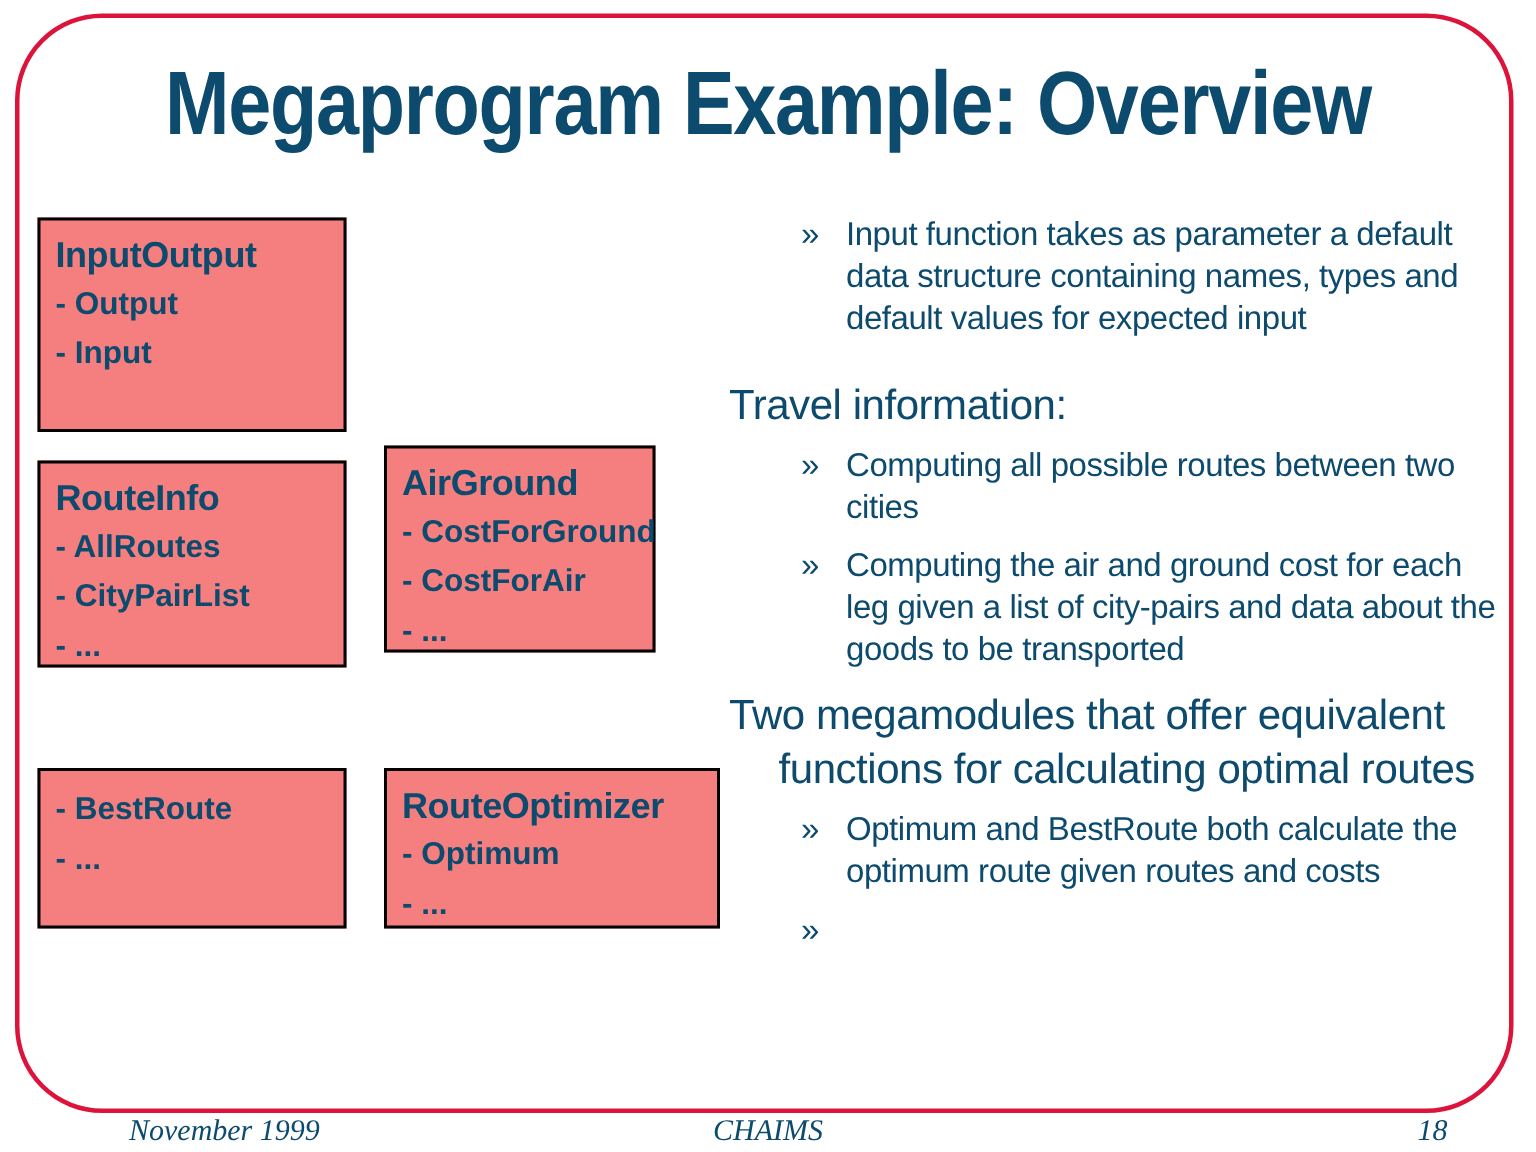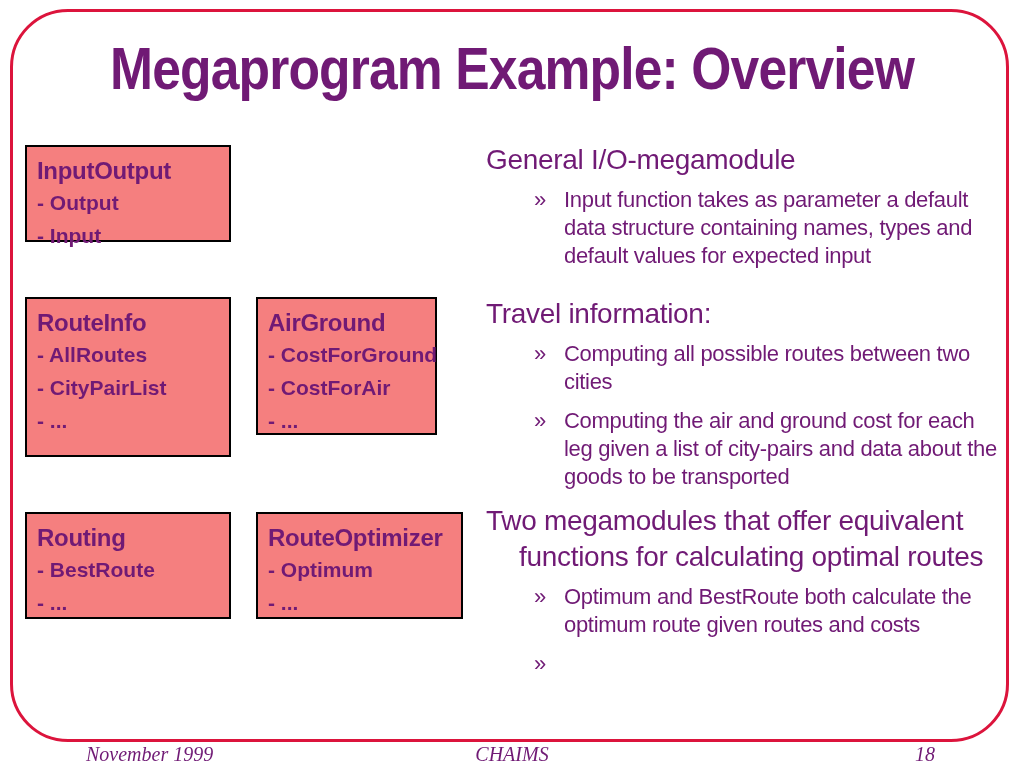"Megaprogram Example: Overview" .slide { color: #701a75 -> #0c4a6e }
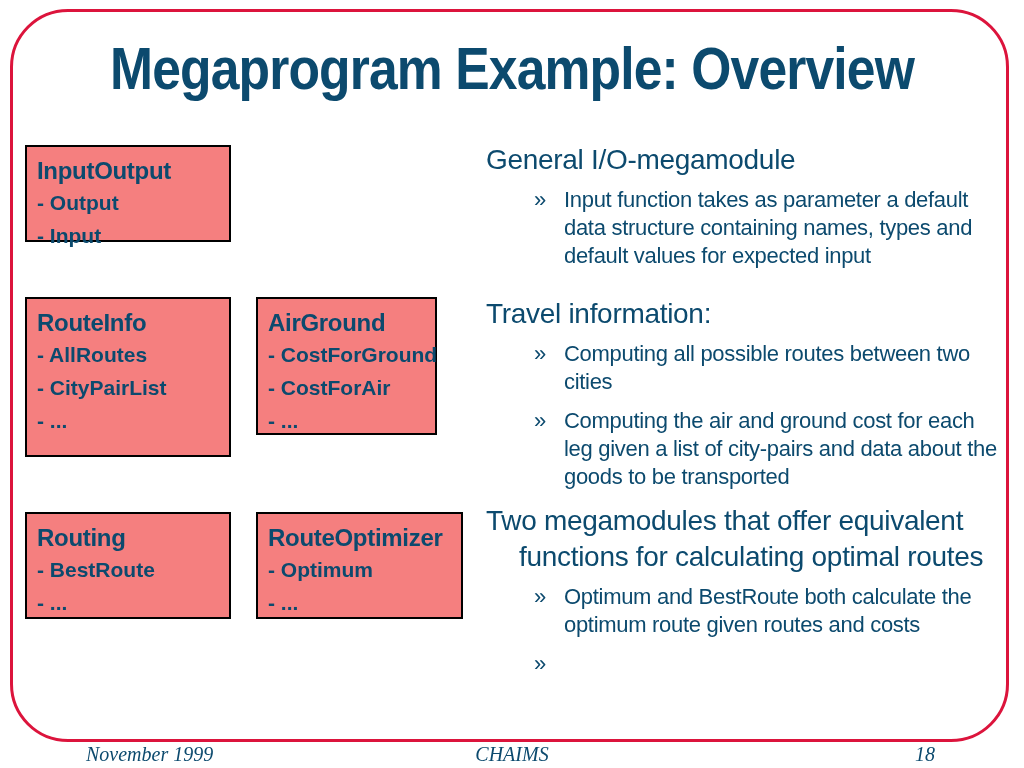"InputOutput" .box-io { height: 97px -> 143px }
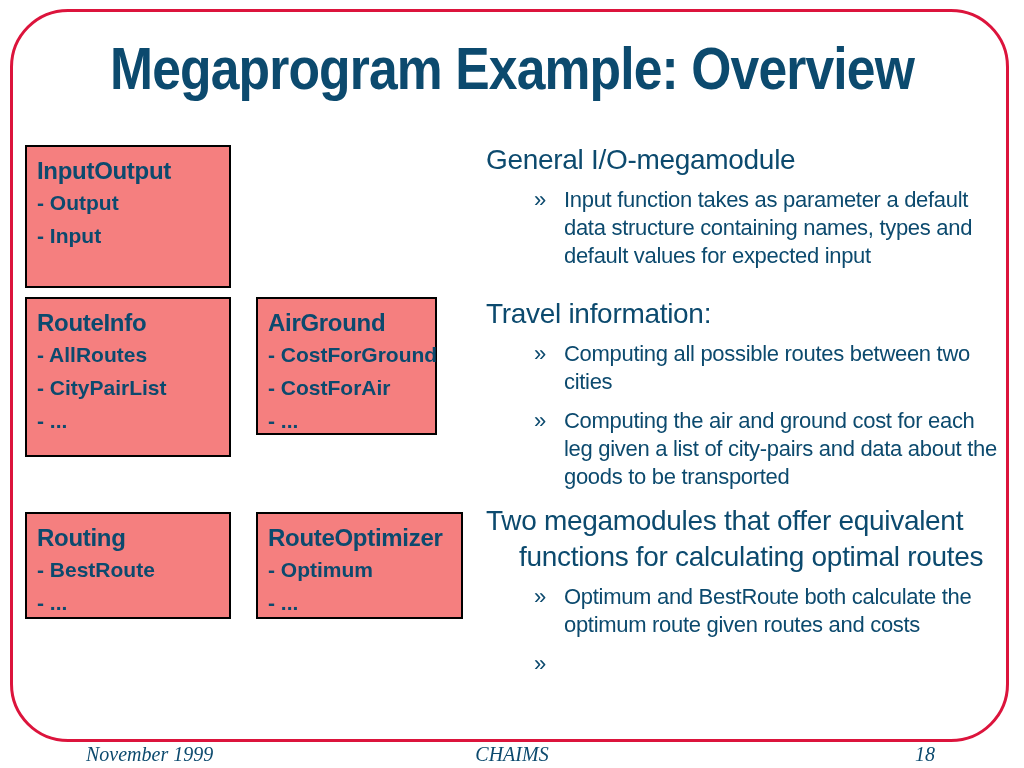"General I/O-megamodule" h2.section-heading { html: <h2>General I/O-megamodule</h2> -> none }
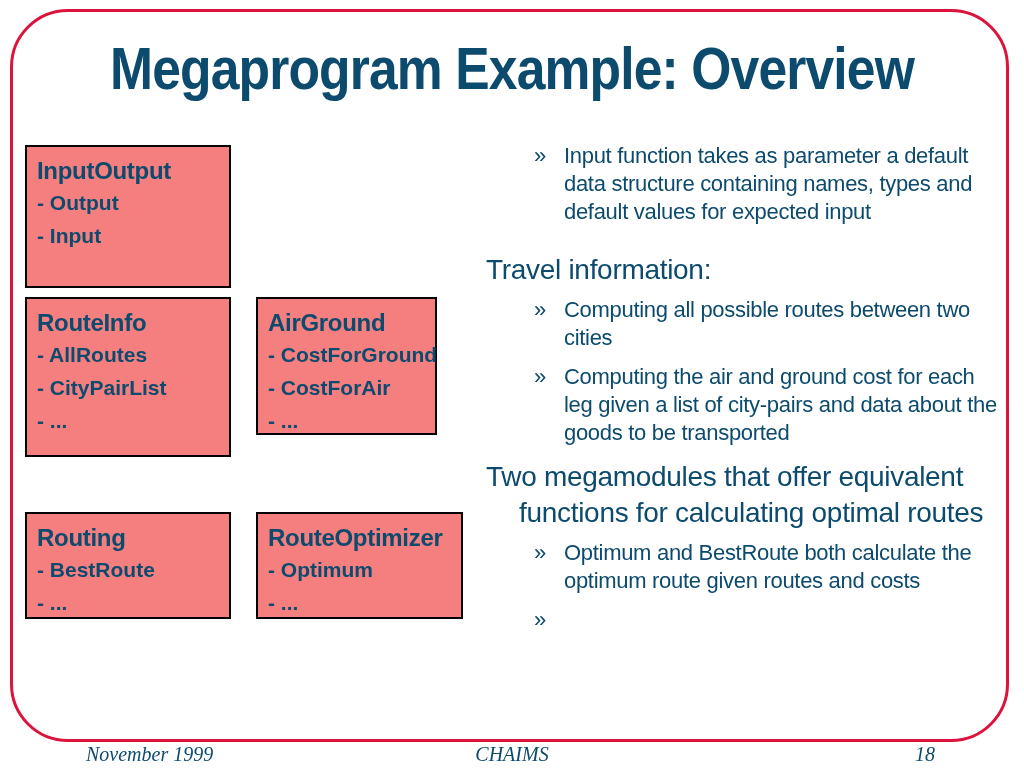"RouteInfo" .box-routeinfo { height: 160px -> 138px; top: 297px -> 307px }
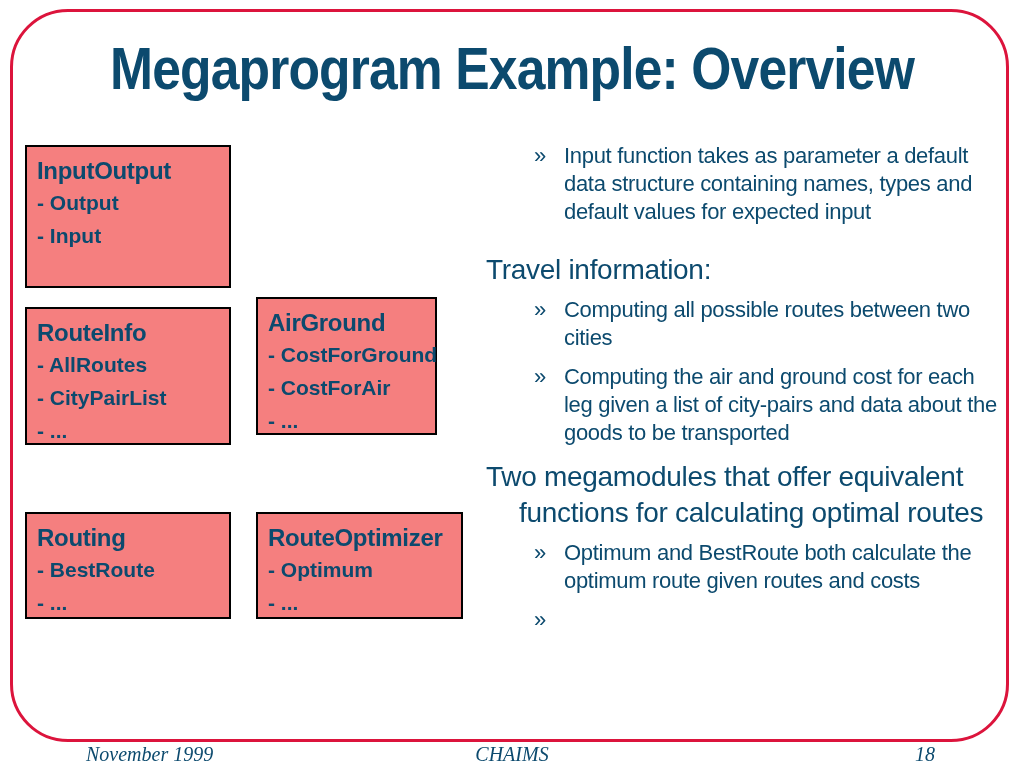"Routing" div.module-name { html: <div>Routing</div> -> none }
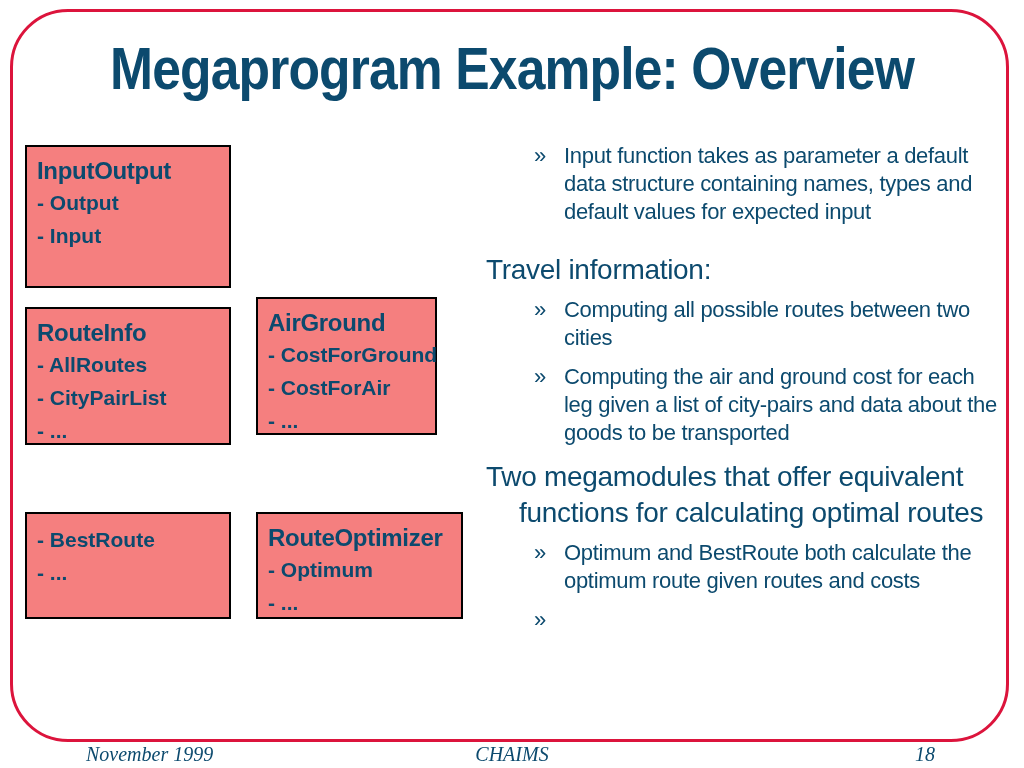"RouteOptimizer" .box-optimizer { width: 207px -> 224px }
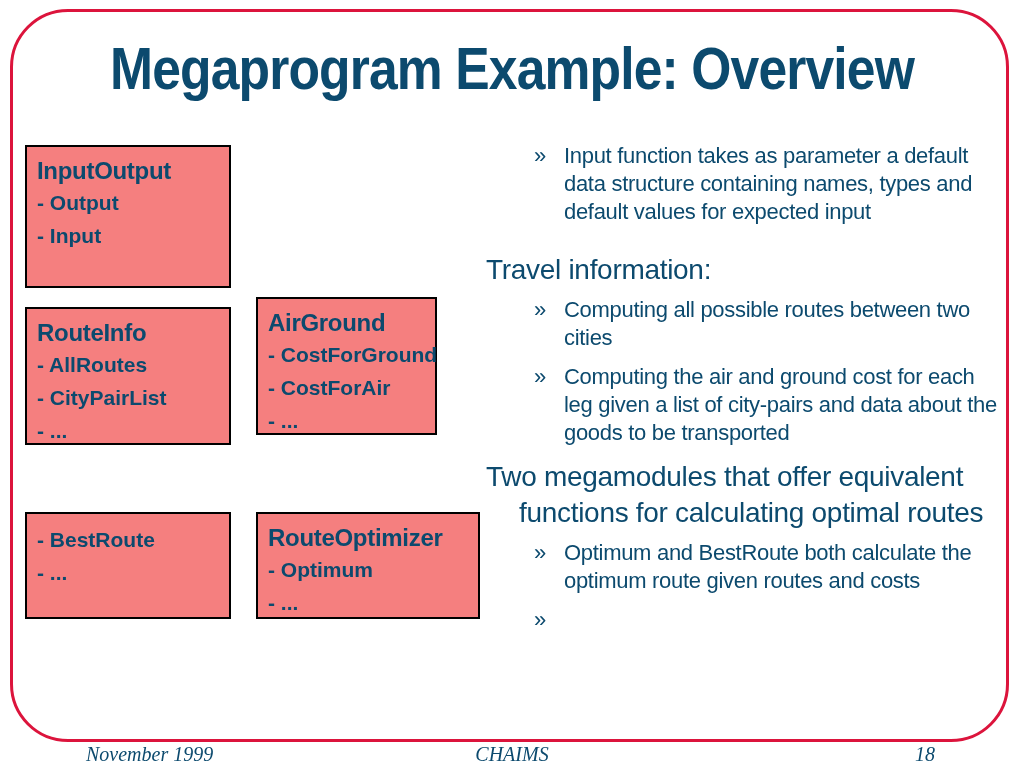"18" .footer-page { right: 89px -> 59px }
